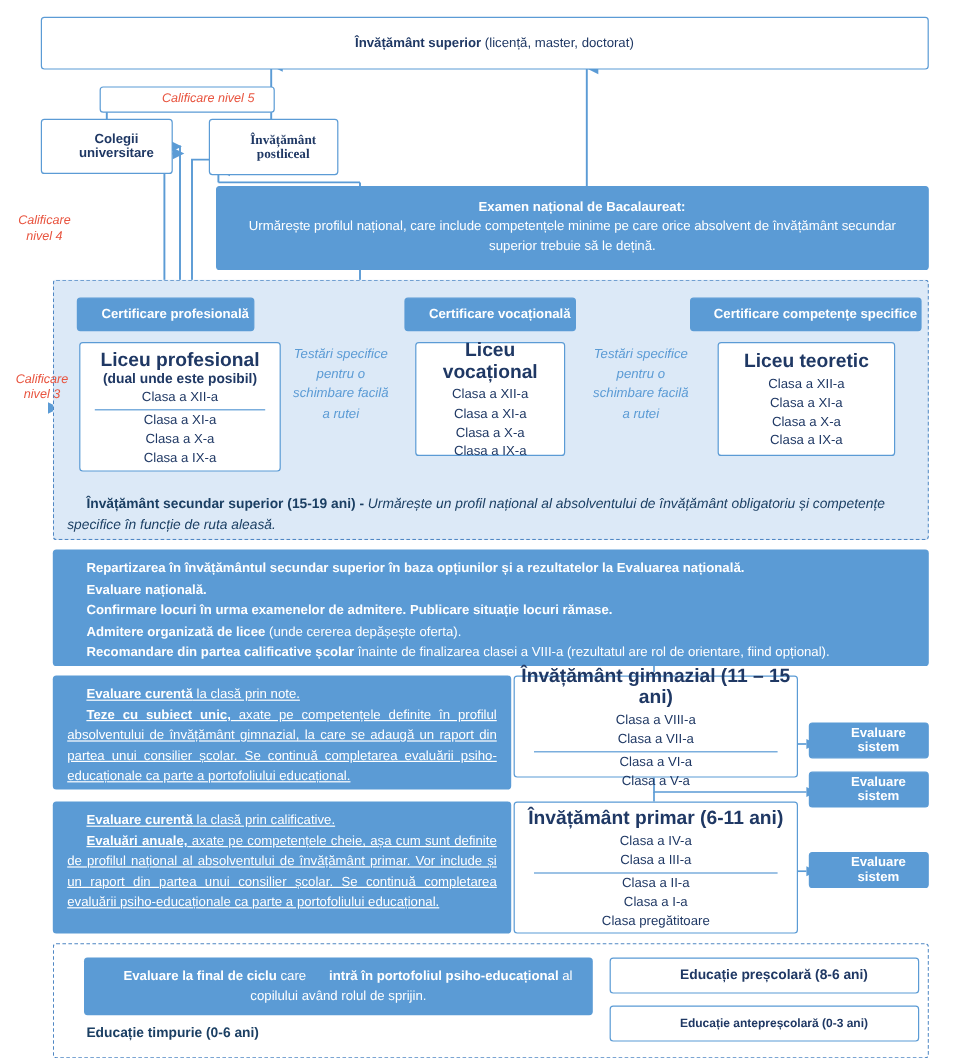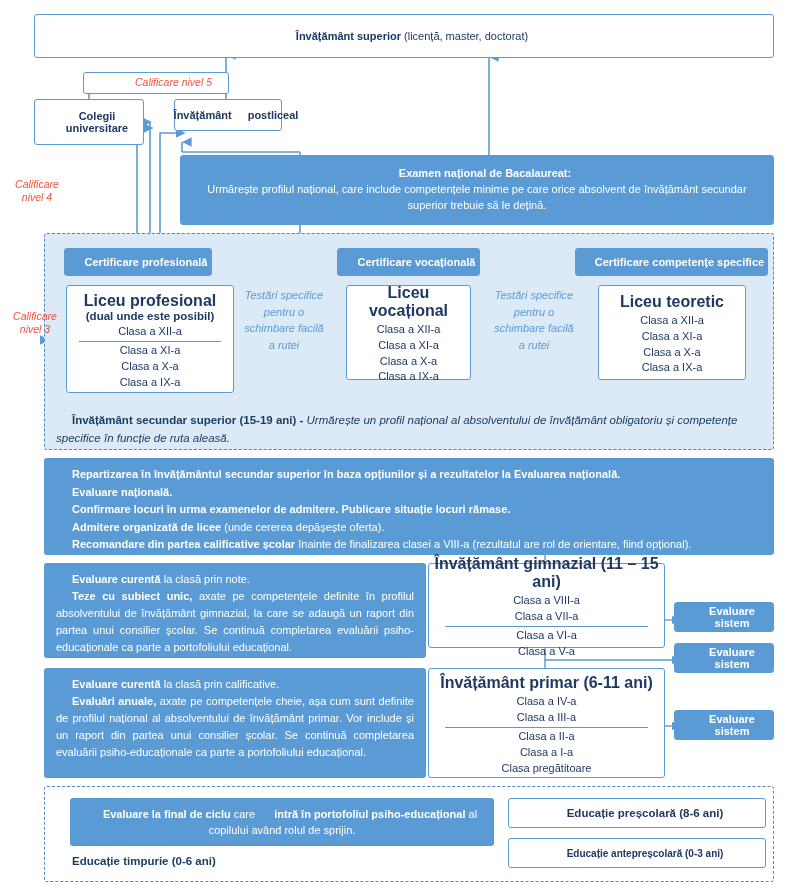"Învățământ" div.abs { flex-direction: none -> column; font-family: none -> Liberation Serif, serif; height: 32px -> 47px }
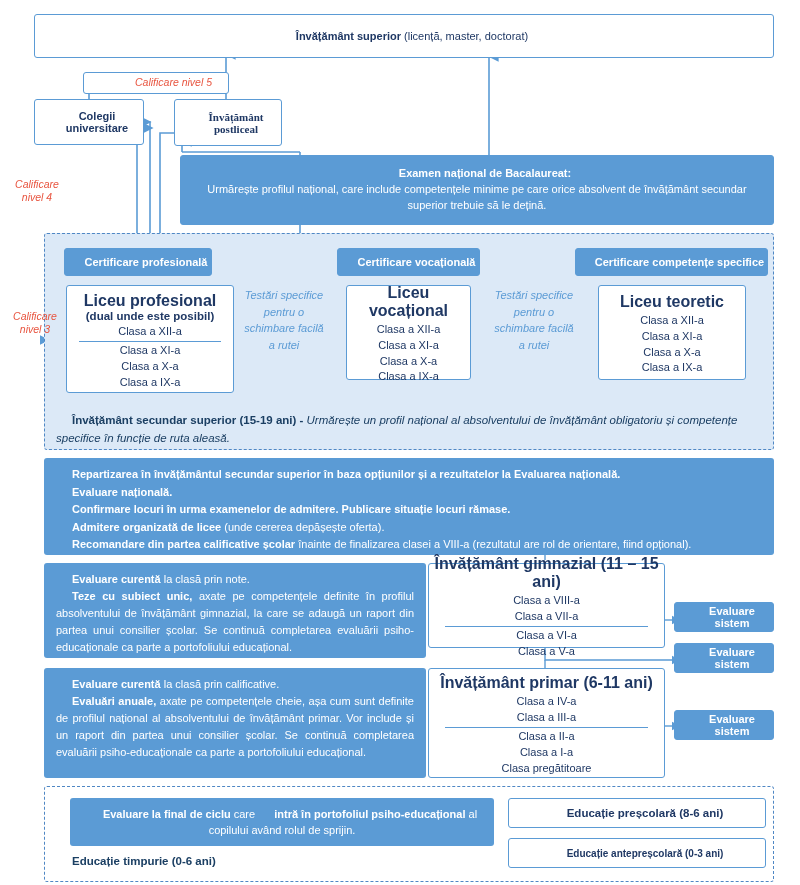"Evaluare curentă la clasă prin" .just { text-decoration: none -> underline }
